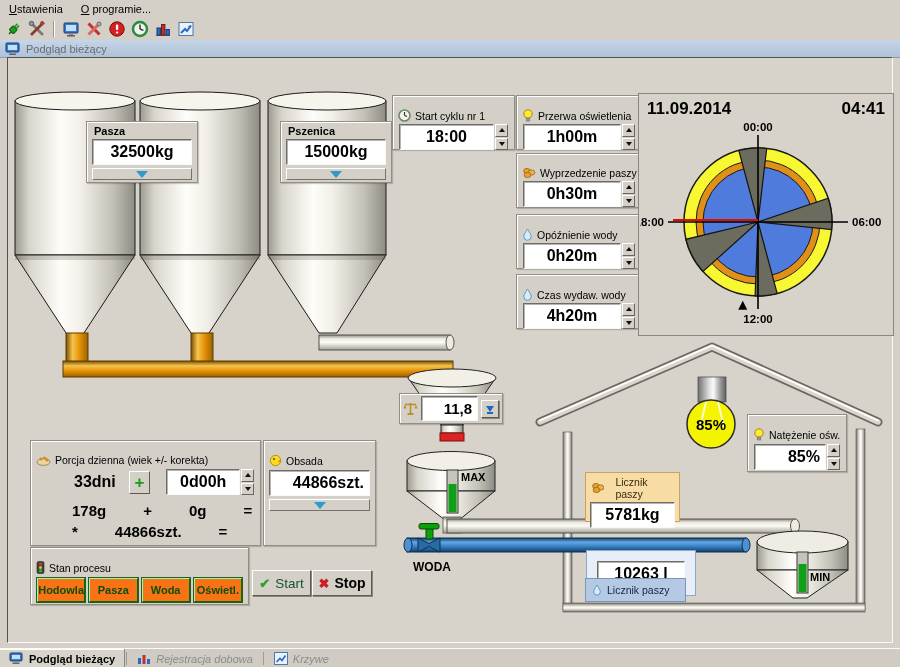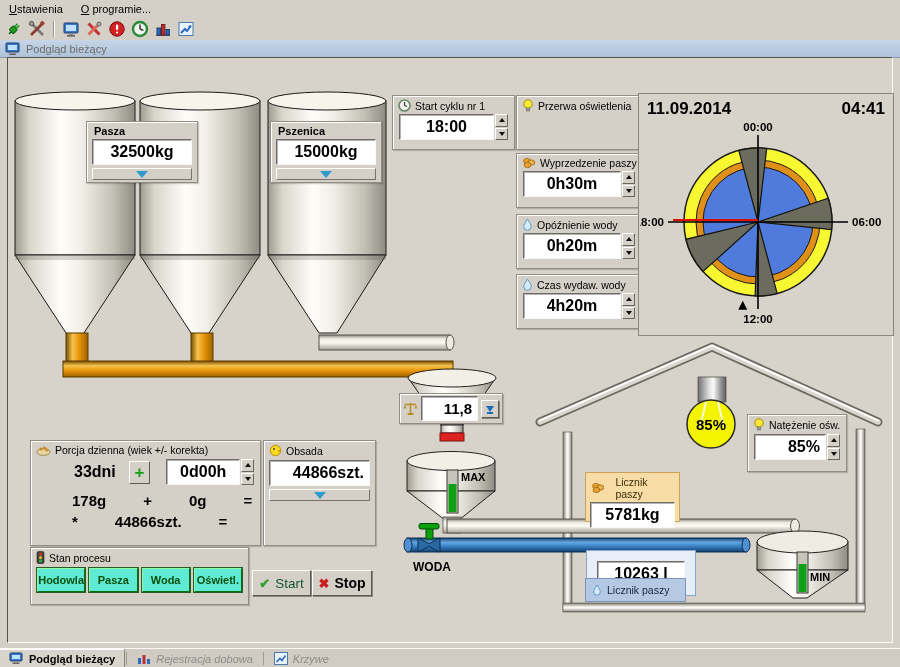"Start cyklu nr 1" .hdr { padding: 3px 4px 0 5px -> 13px 4px 0 5px }
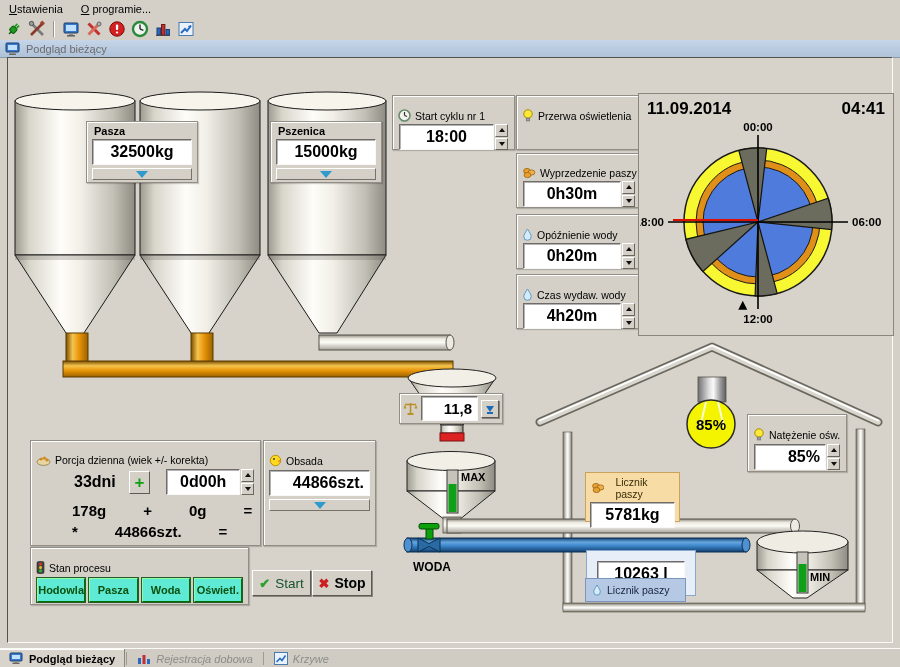"Pszenica" div.abs { left: 270px -> 280px }
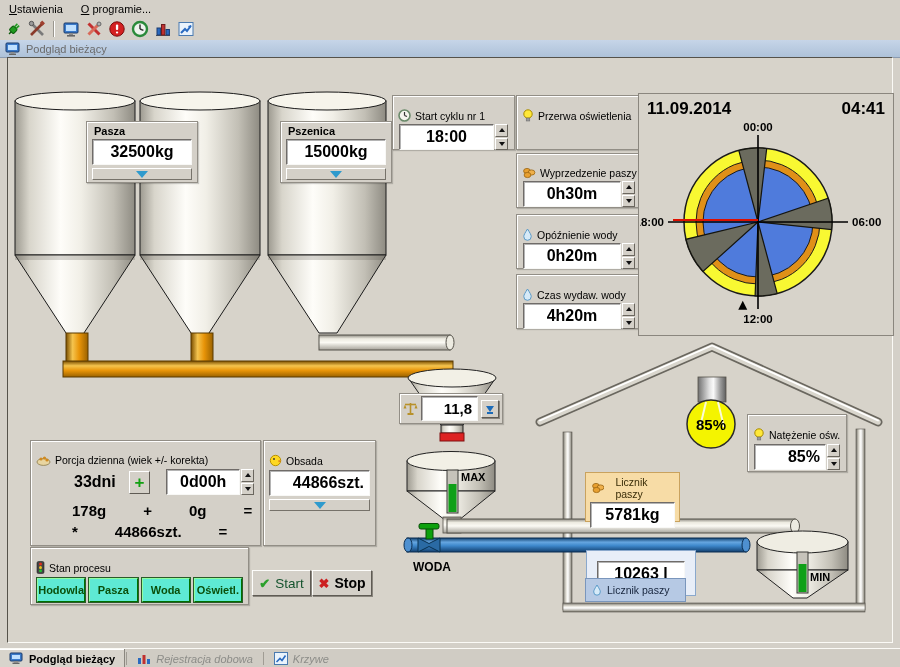"1h00m" div.fieldrow { html: none -> <div> <div>1h00m</div> <div> <div> <span></span> </div> <div> <span></span> </div> </div> </div> }
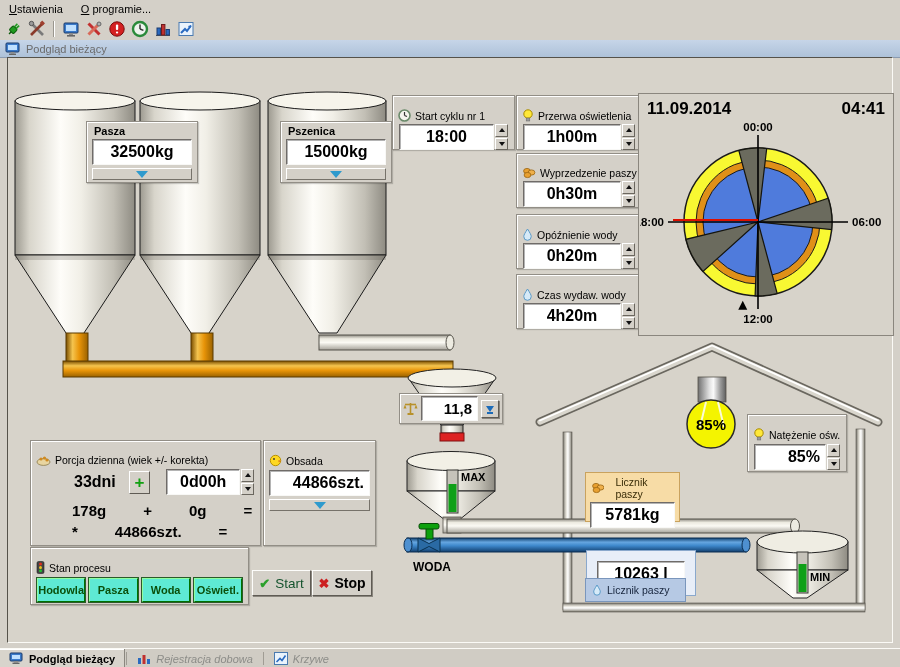"Hodowla" .gbtn { background: #5eead4 -> #f97316 }
